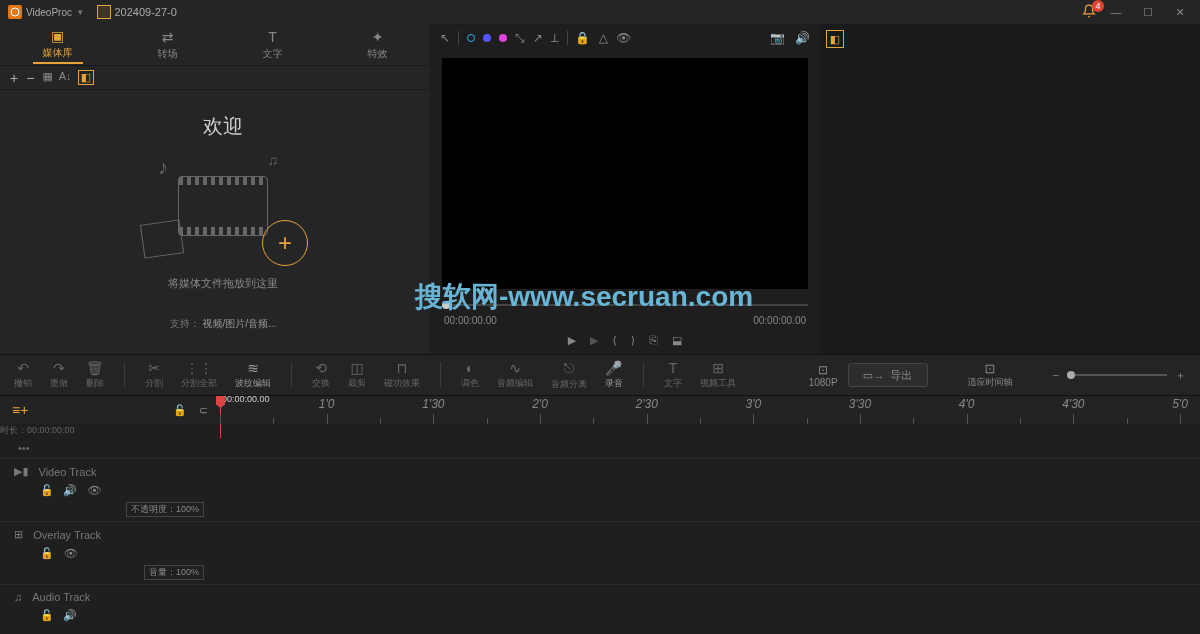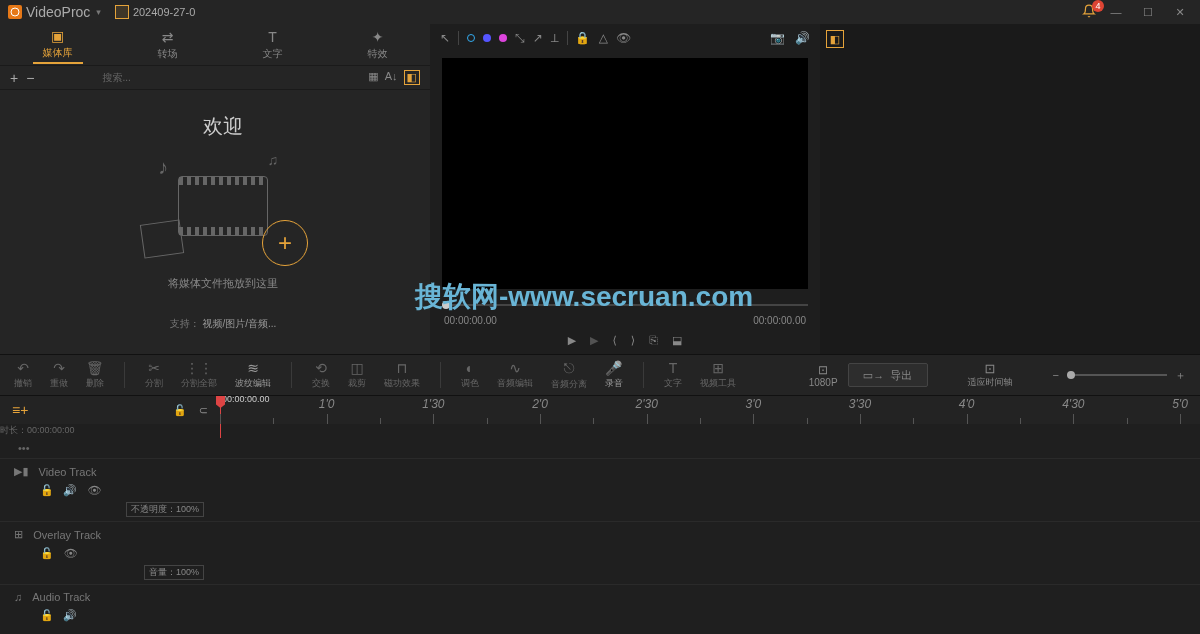"VideoProc" .app-name { font-size: 14px -> 10px }
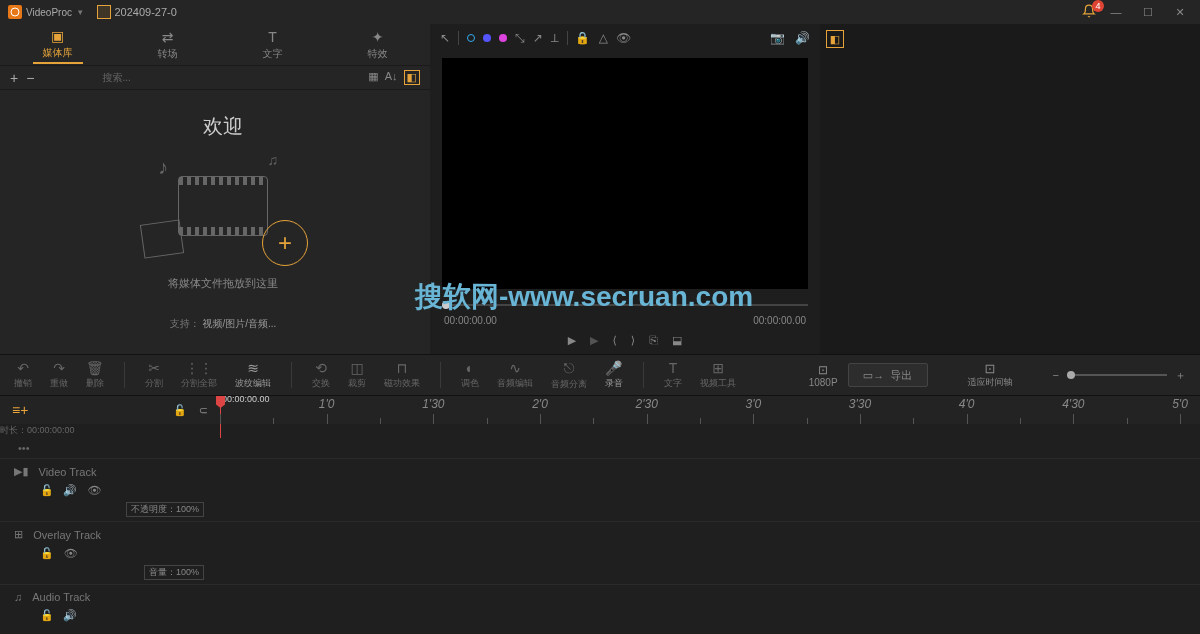"搜索..." div.search { html: <div>搜索...</div> -> none }
